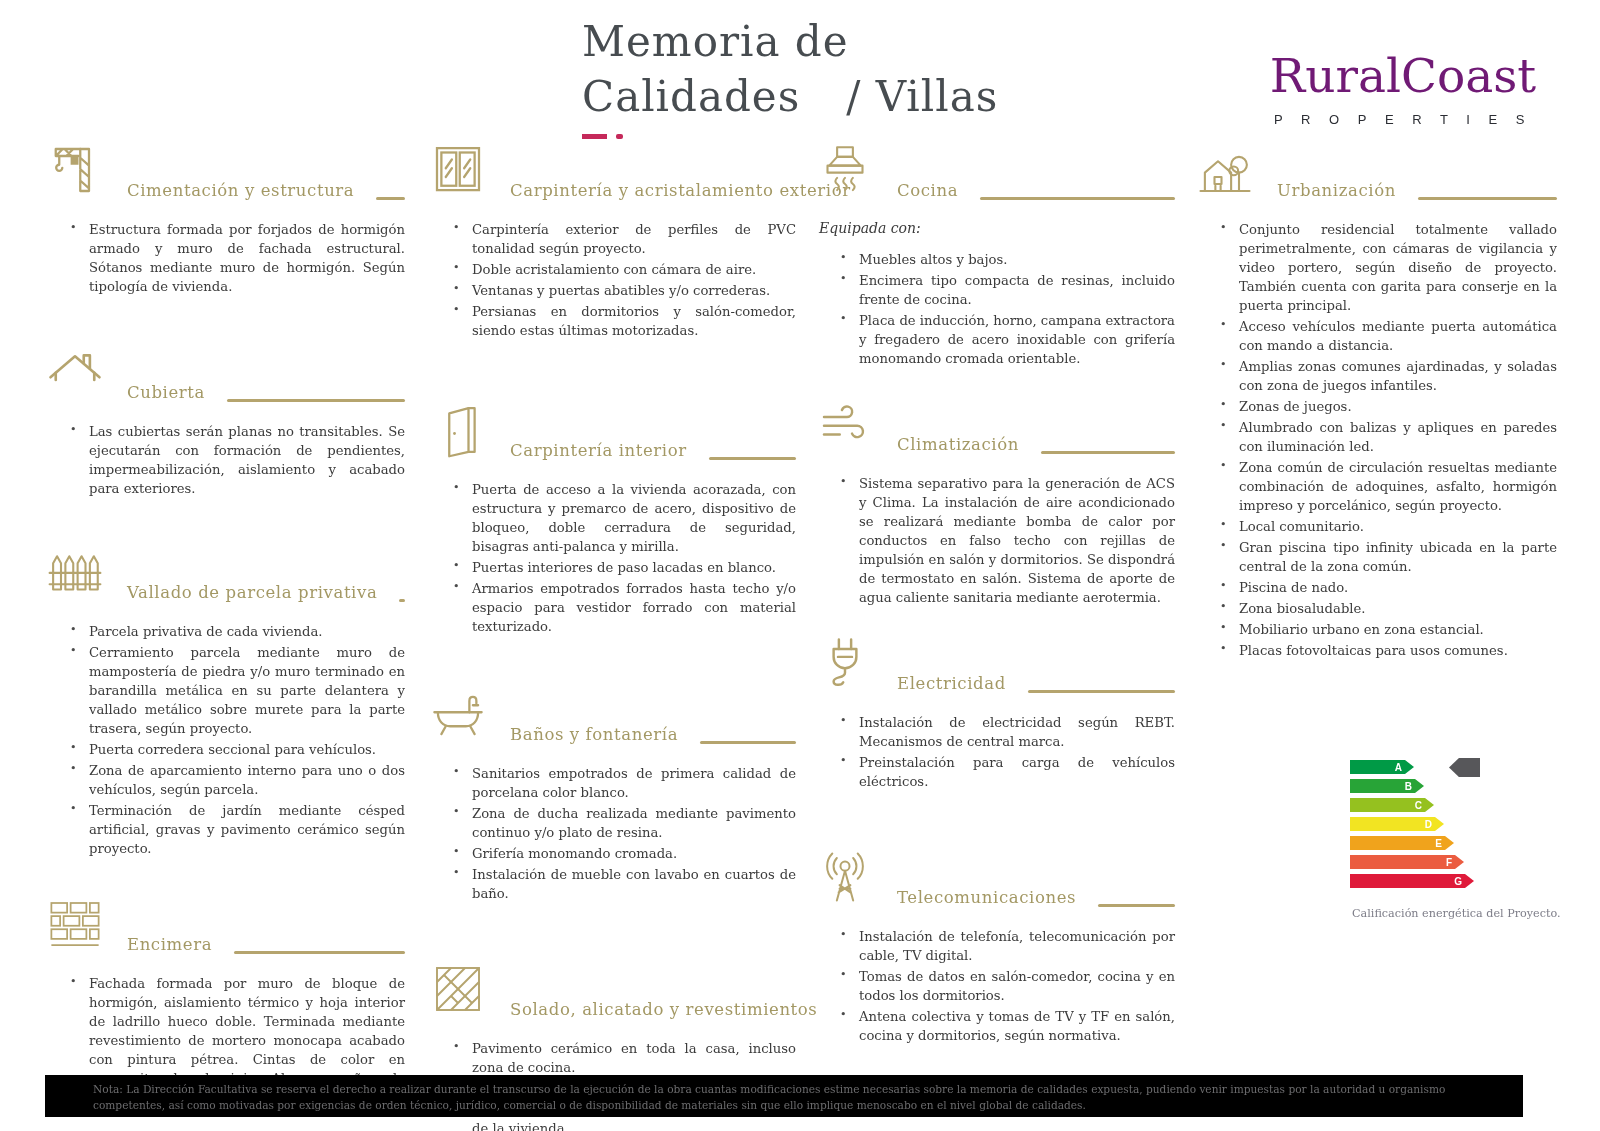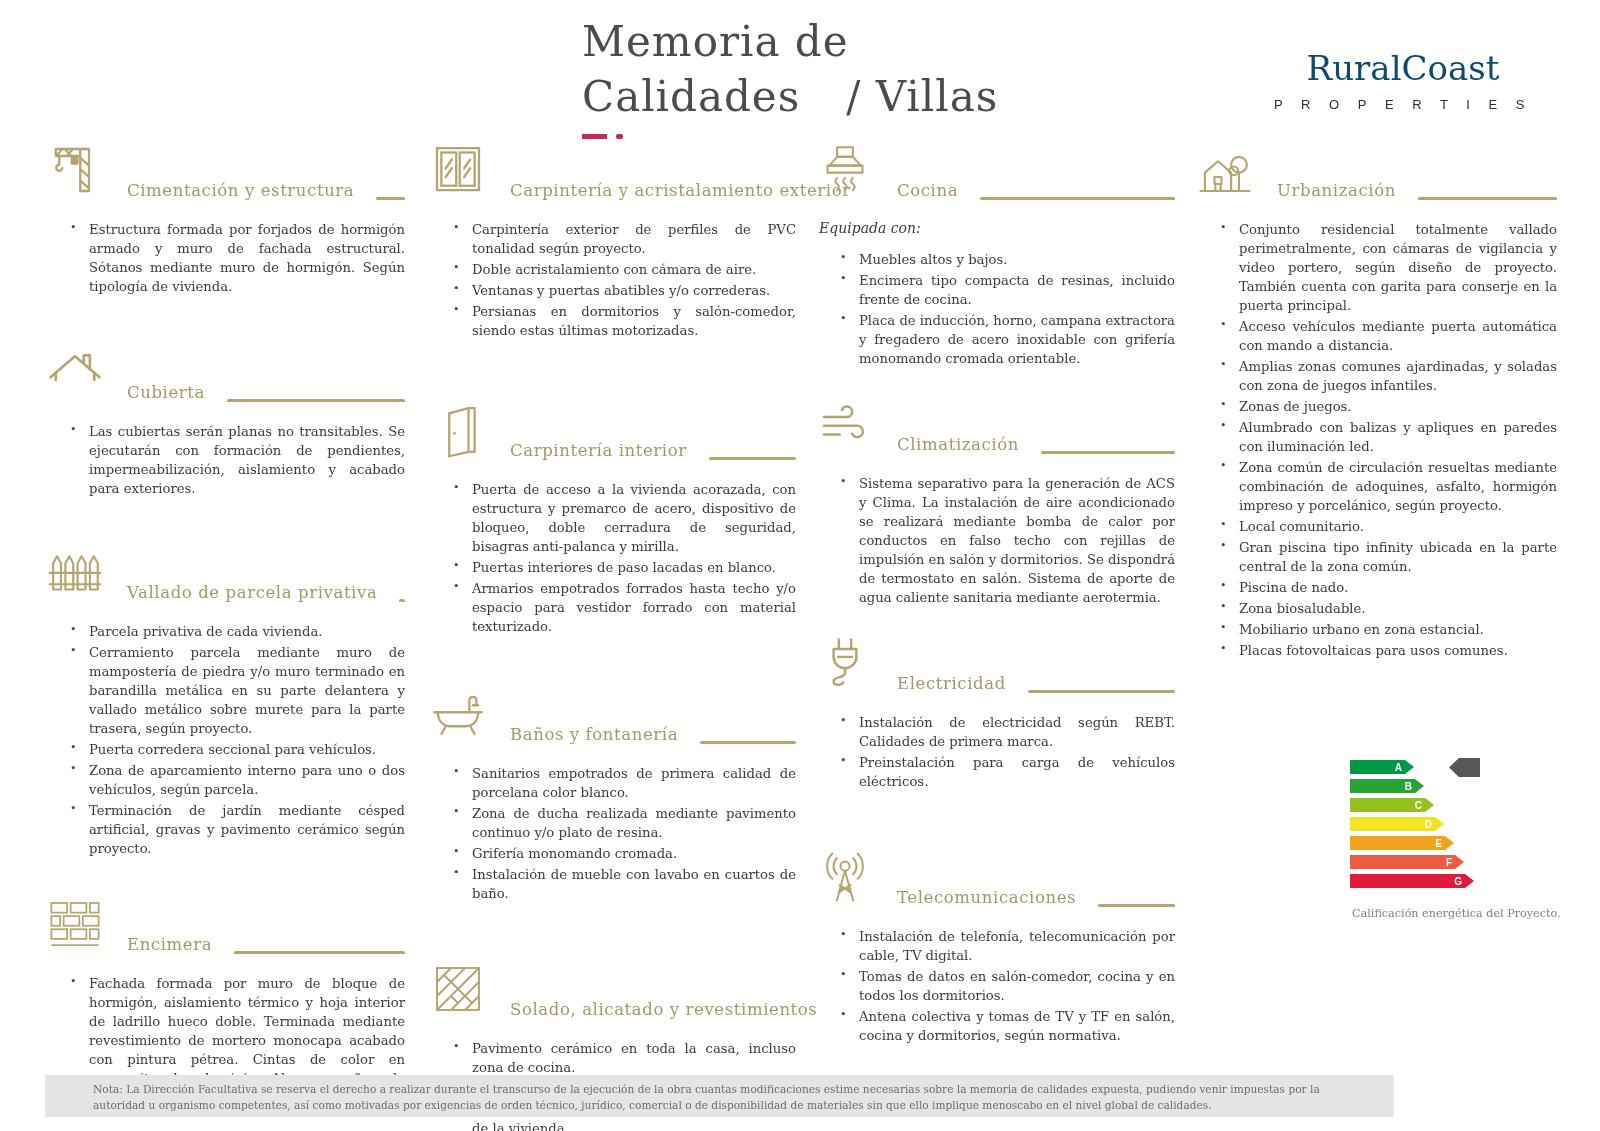"RuralCoast" .logo-name { color: #0c4a6e -> #701a75; font-size: 34px -> 47px }
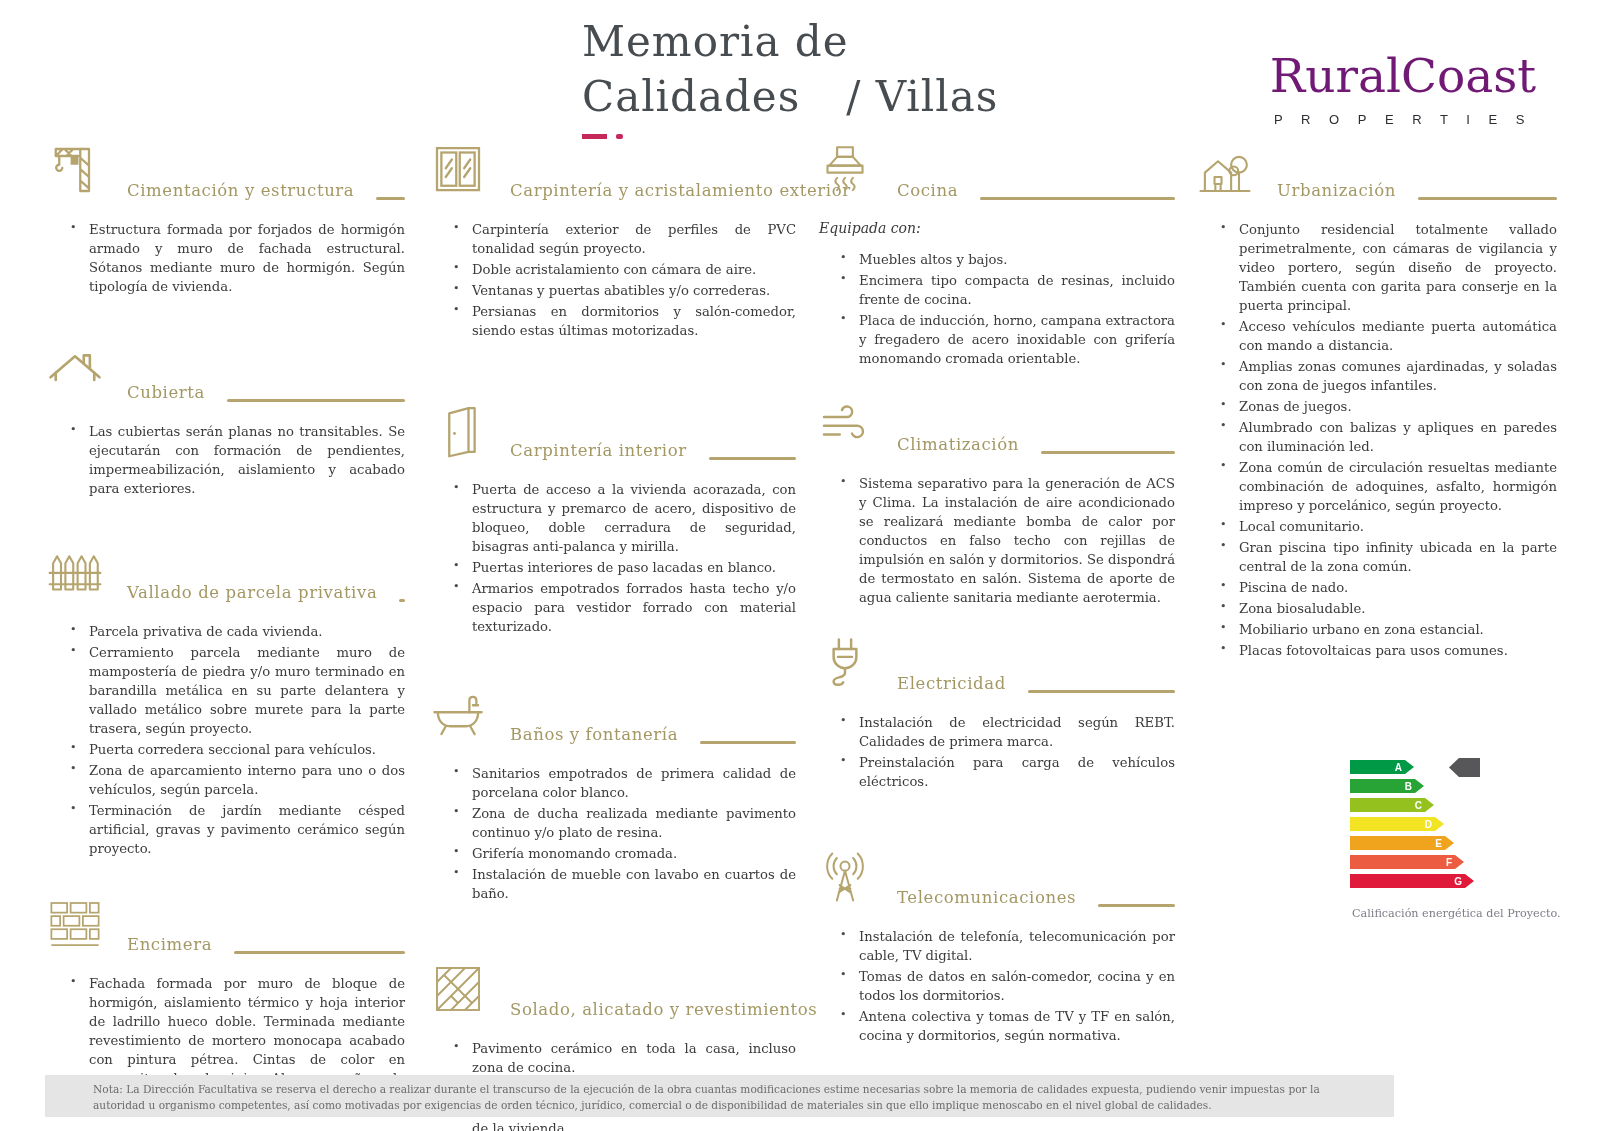"Instalación de electricidad según REBT." li { text: Calidades de primera -> Mecanismos de central }
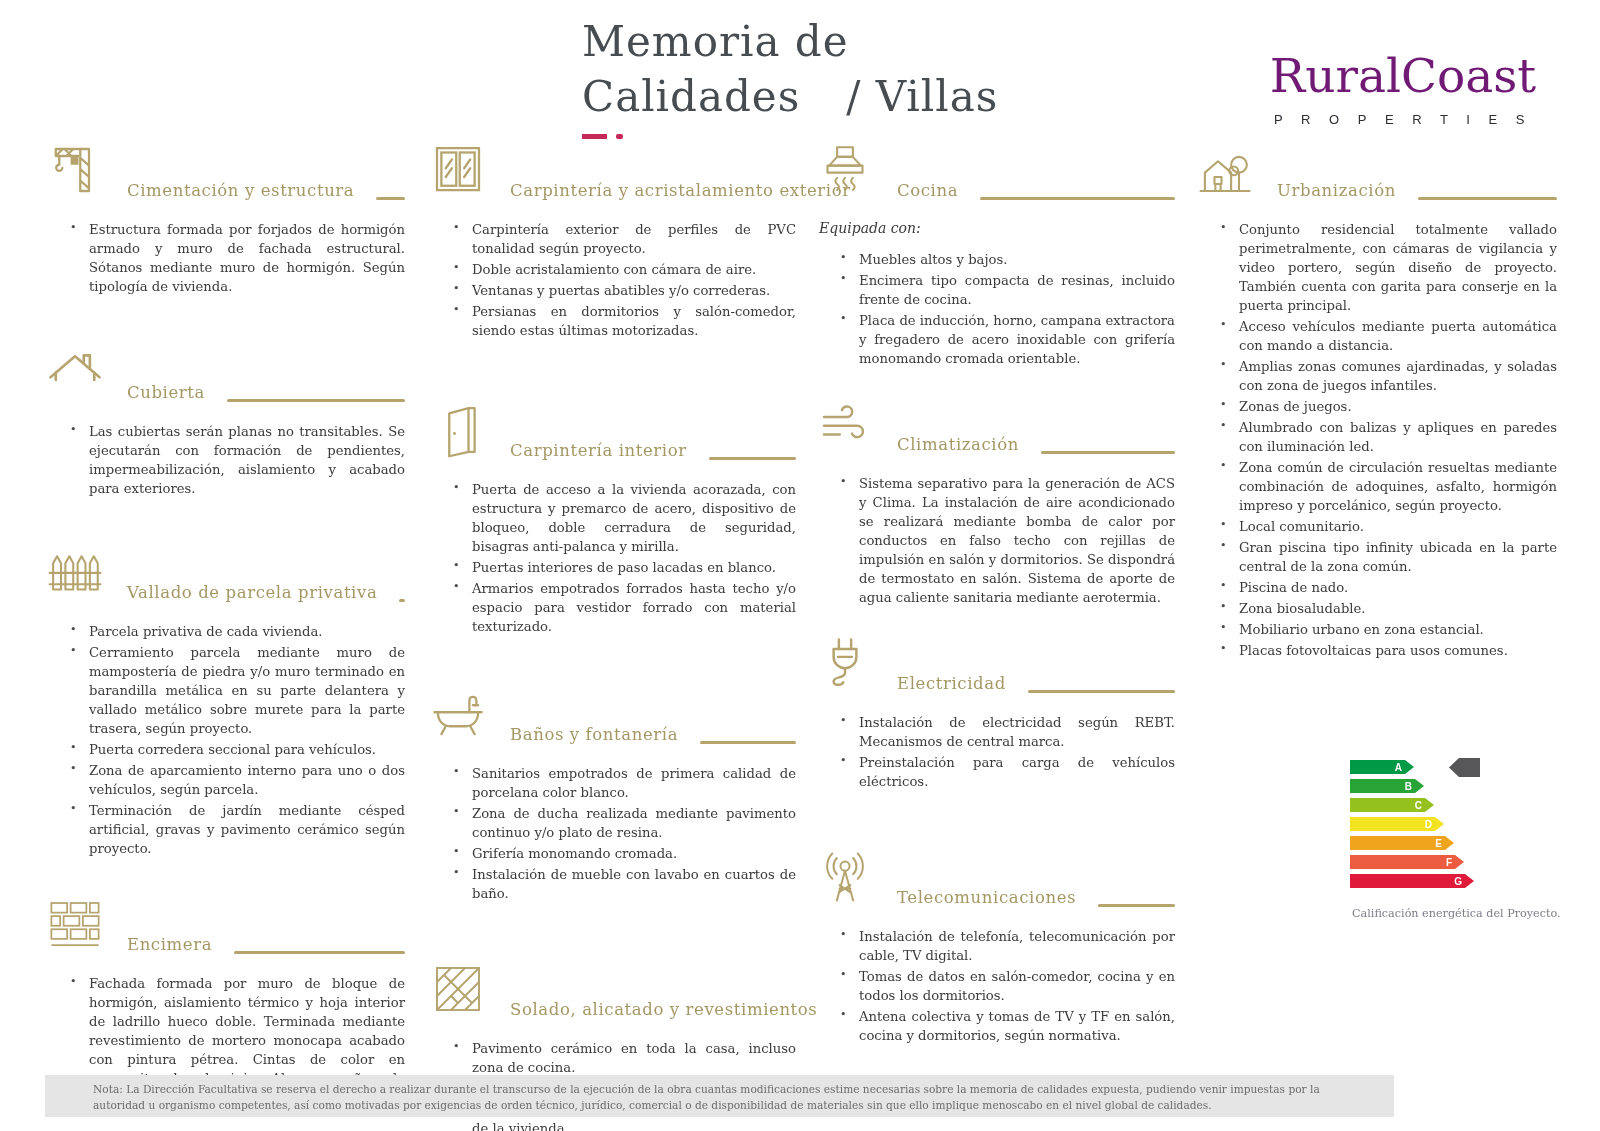"Nota: La Dirección Facultativa se" .footer { background: #e5e5e5 -> #000000; width: 1349px -> 1478px }
